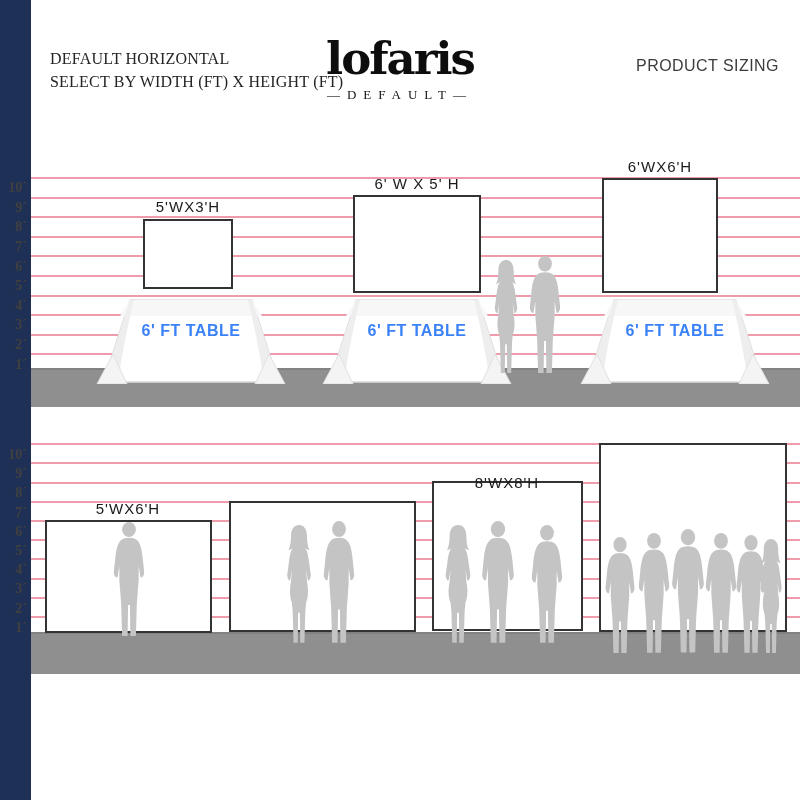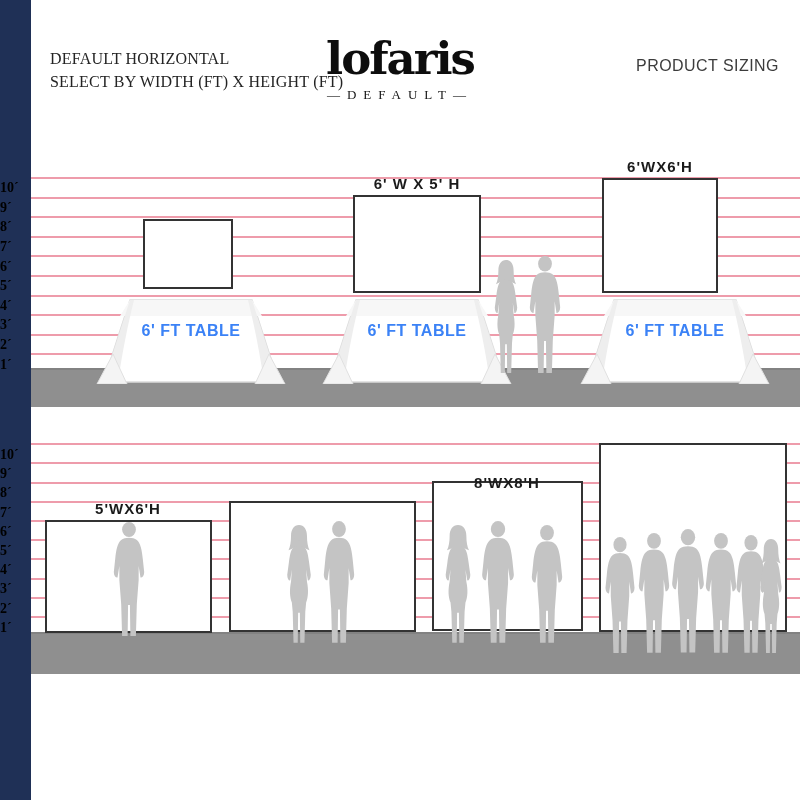"6'WX6'H" .size-label { font-weight: bold -> normal }
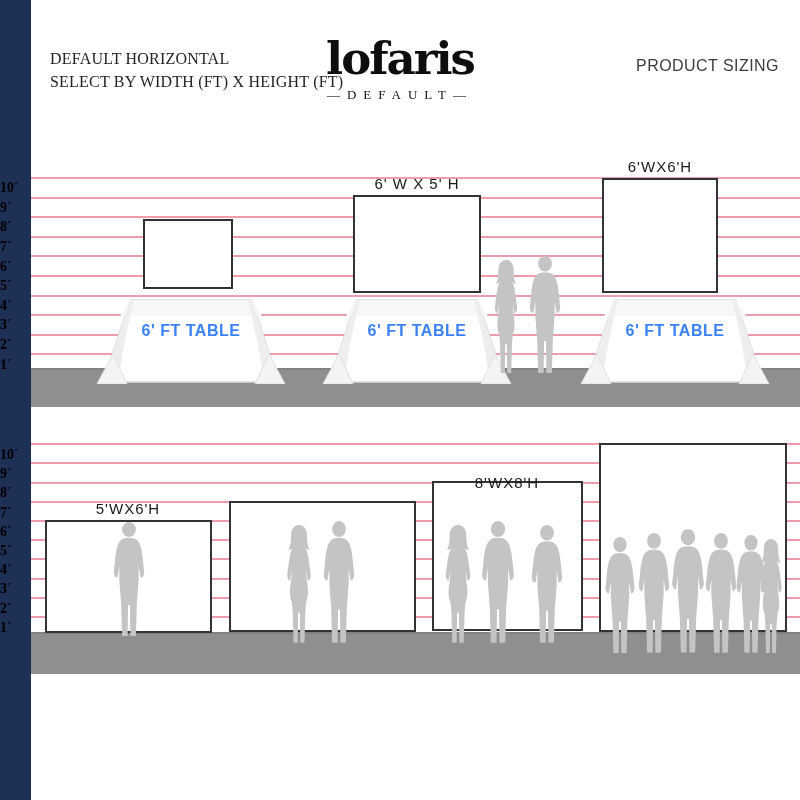"10´" .ruler-label { color: #000000 -> #404040; text-align: none -> right }
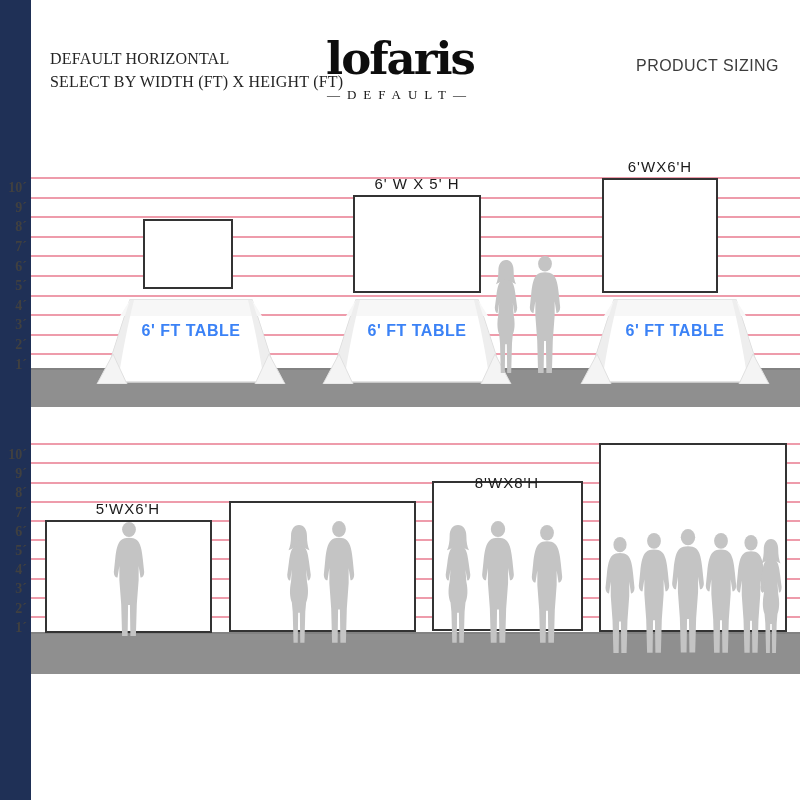"5'WX3'H" div.size-label { html: none -> <div>5'WX3'H</div> }
